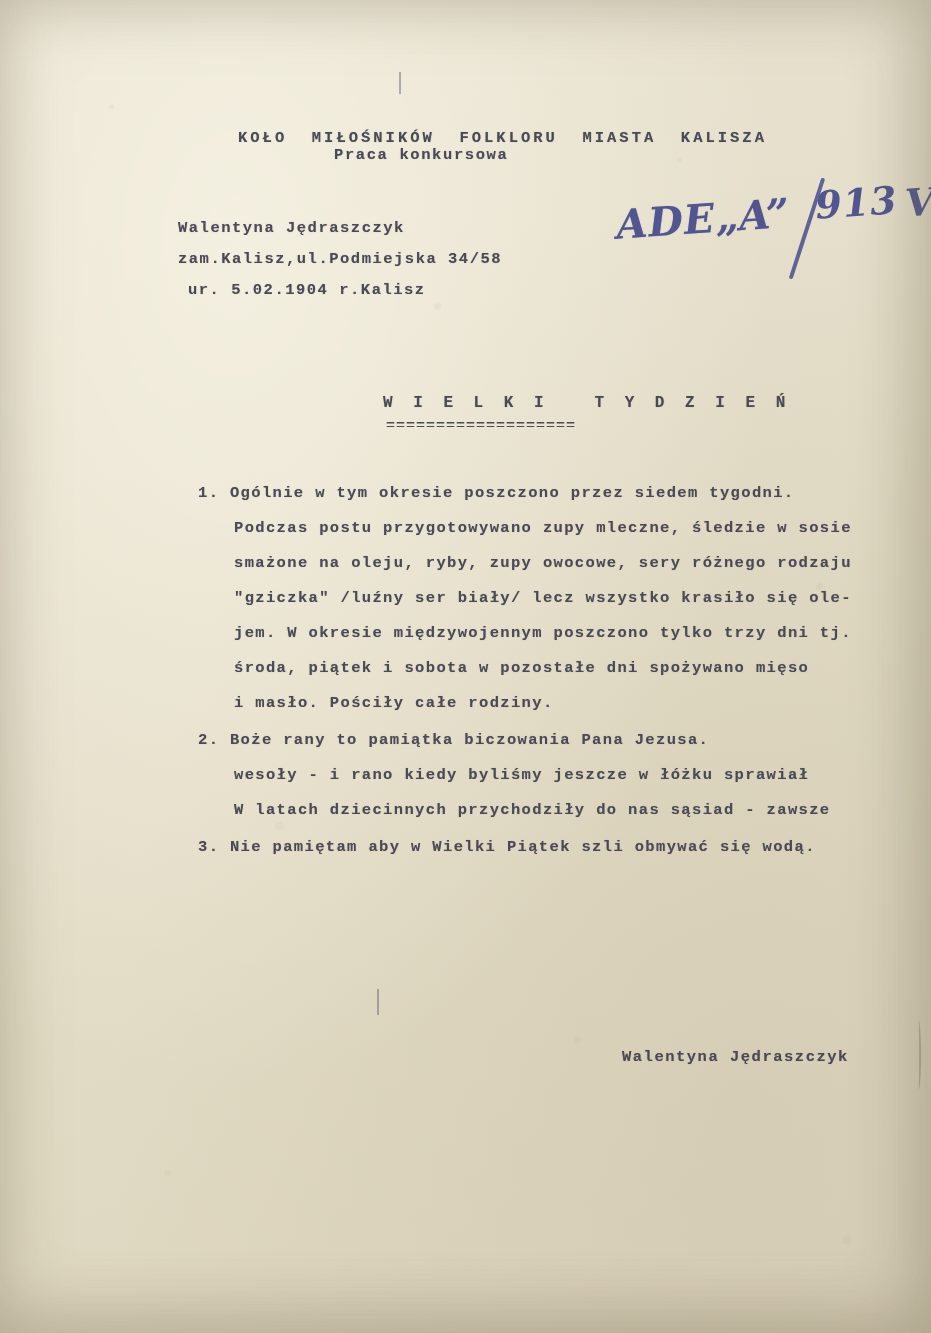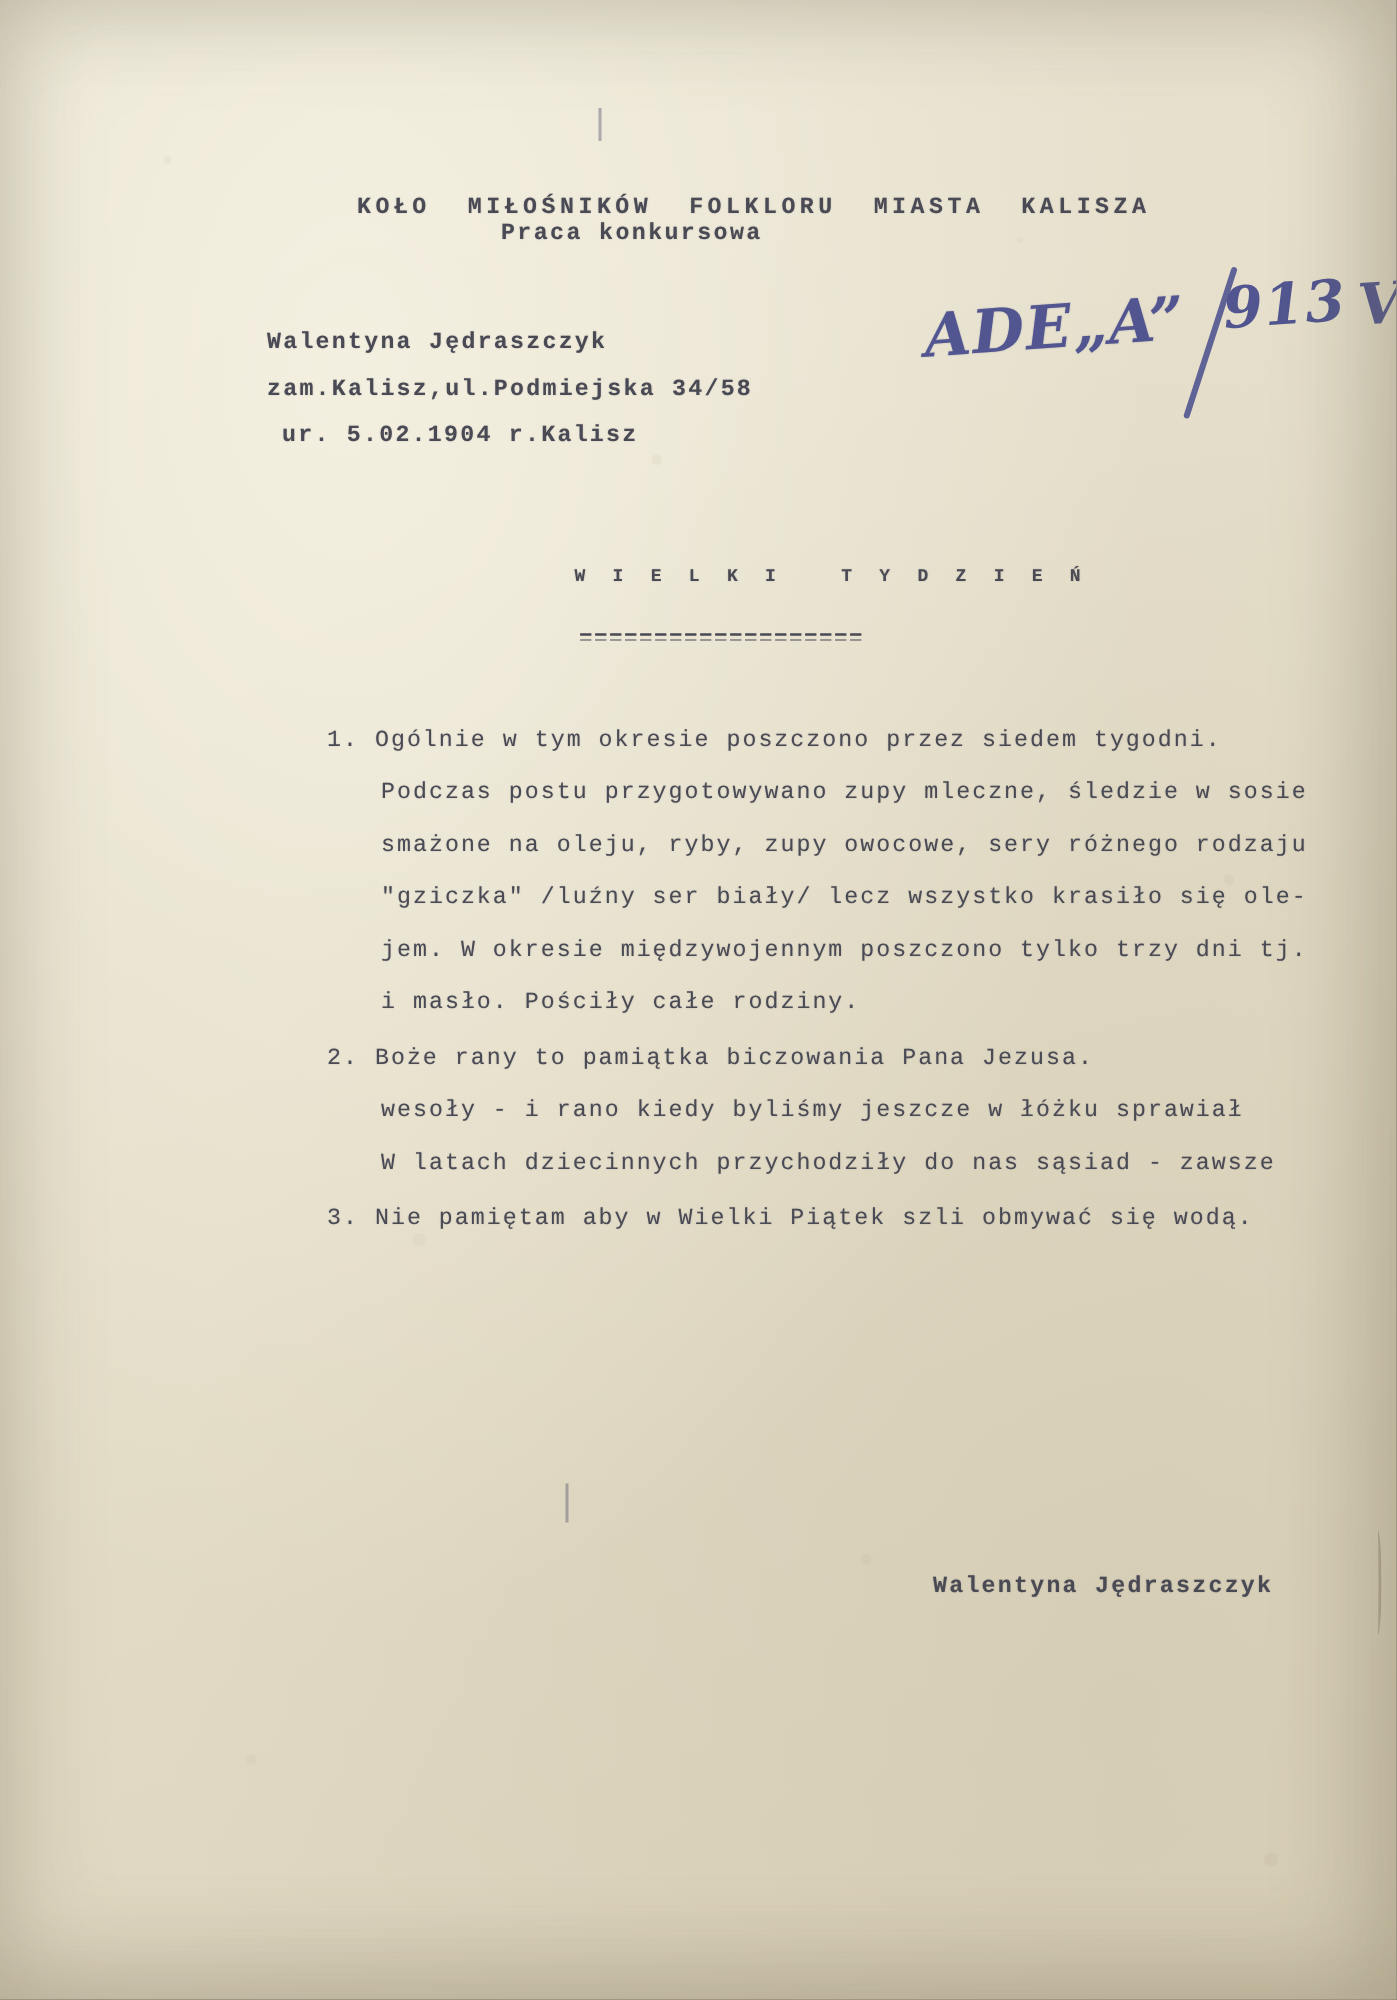"W I E L K" #doc-title { font-size: 12px -> 16px; top: 378px -> 395px }
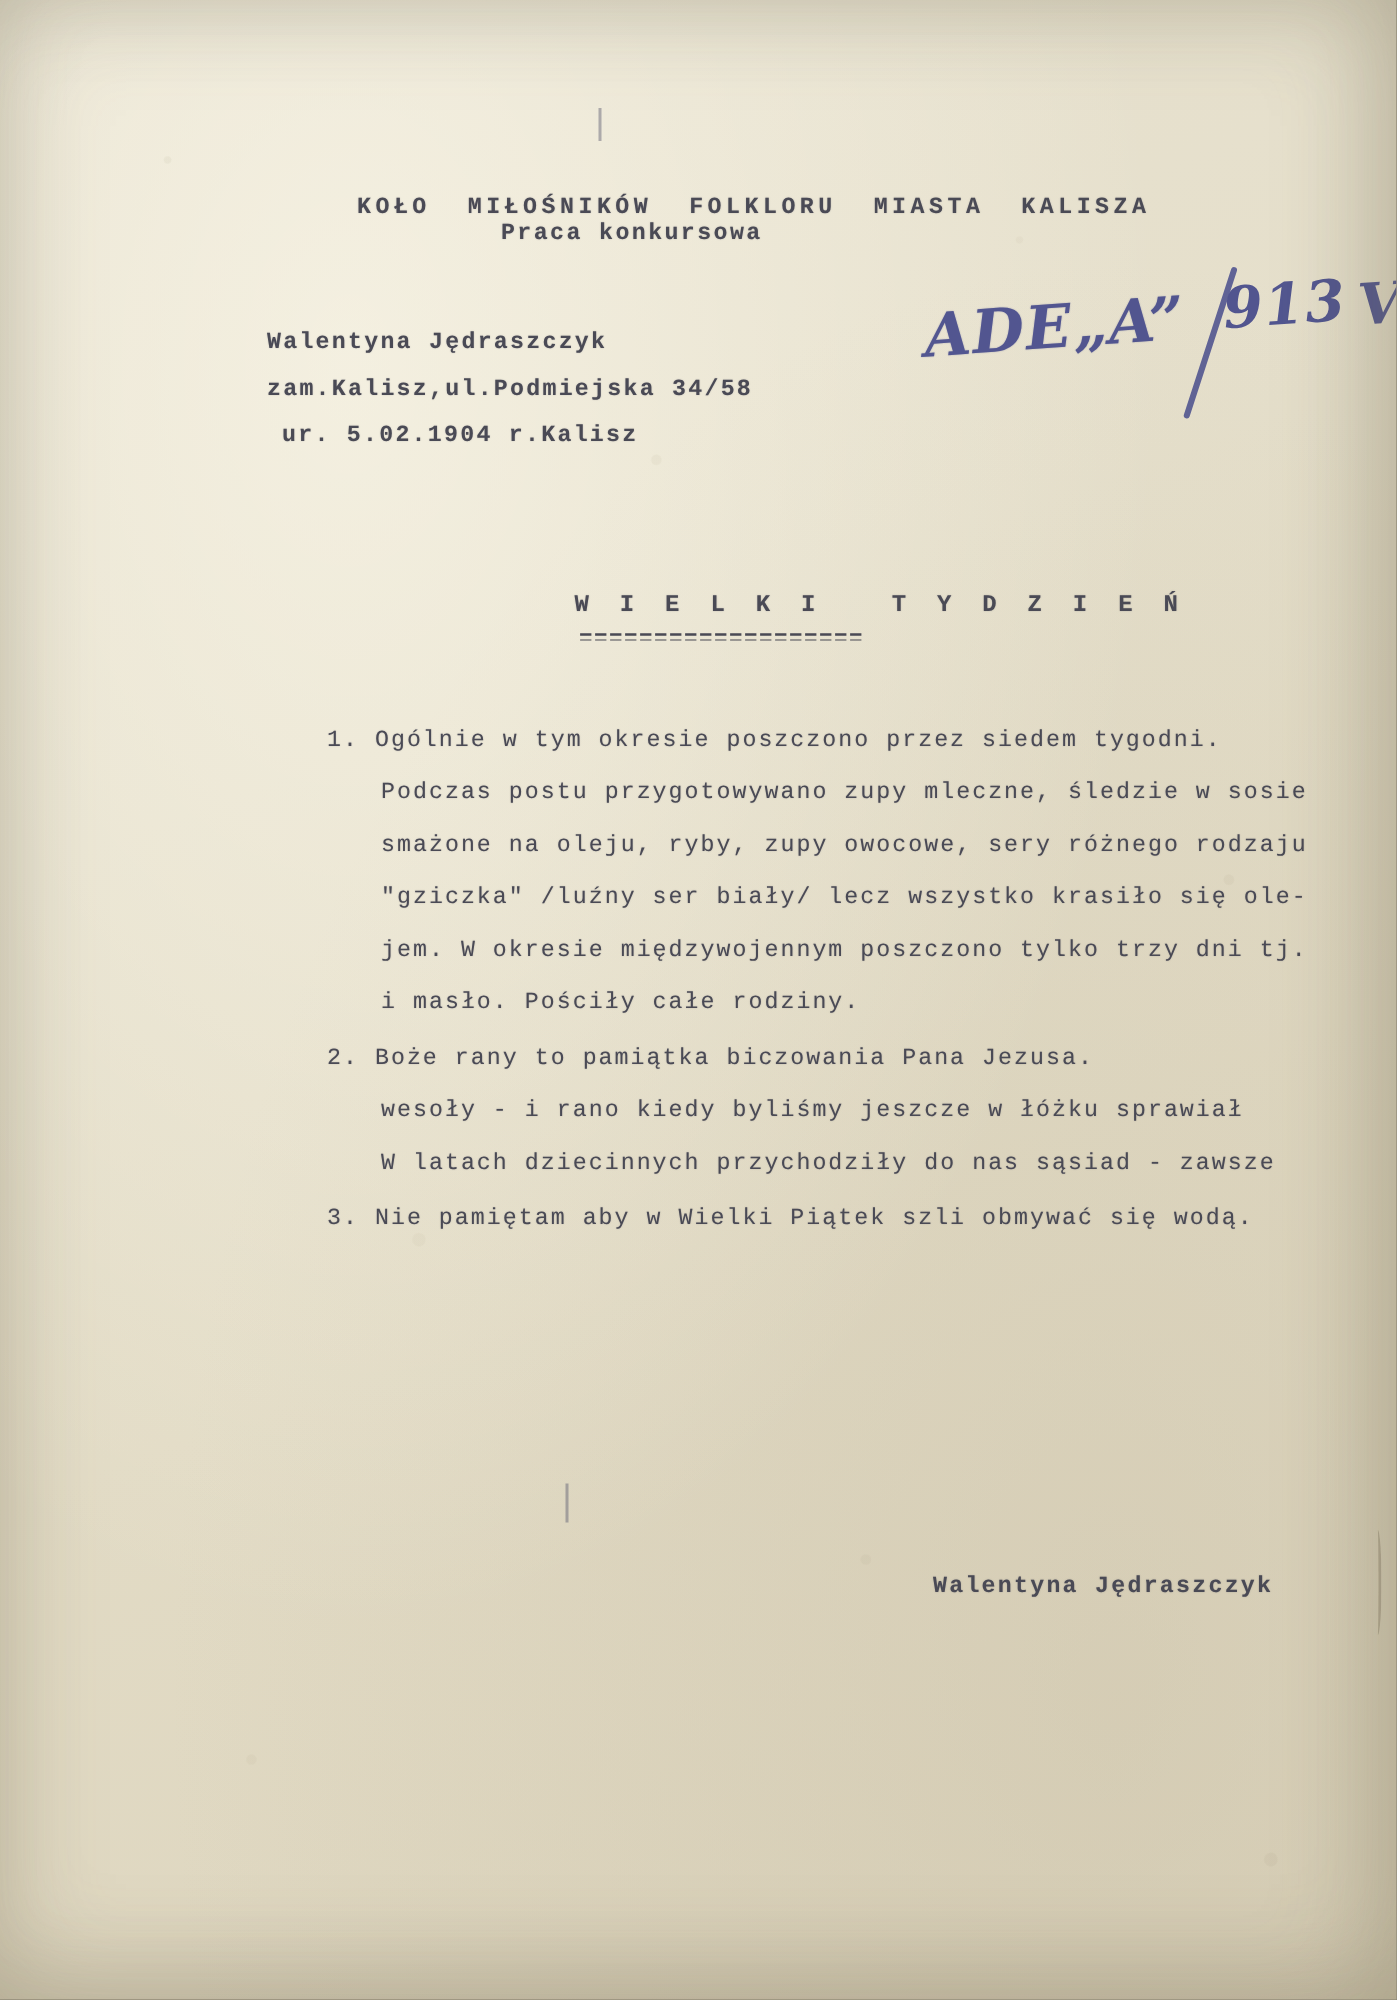"1. Ogólnie w tym okresie" .para .ln { font-weight: 400 -> 700; margin-left: 20px -> none }
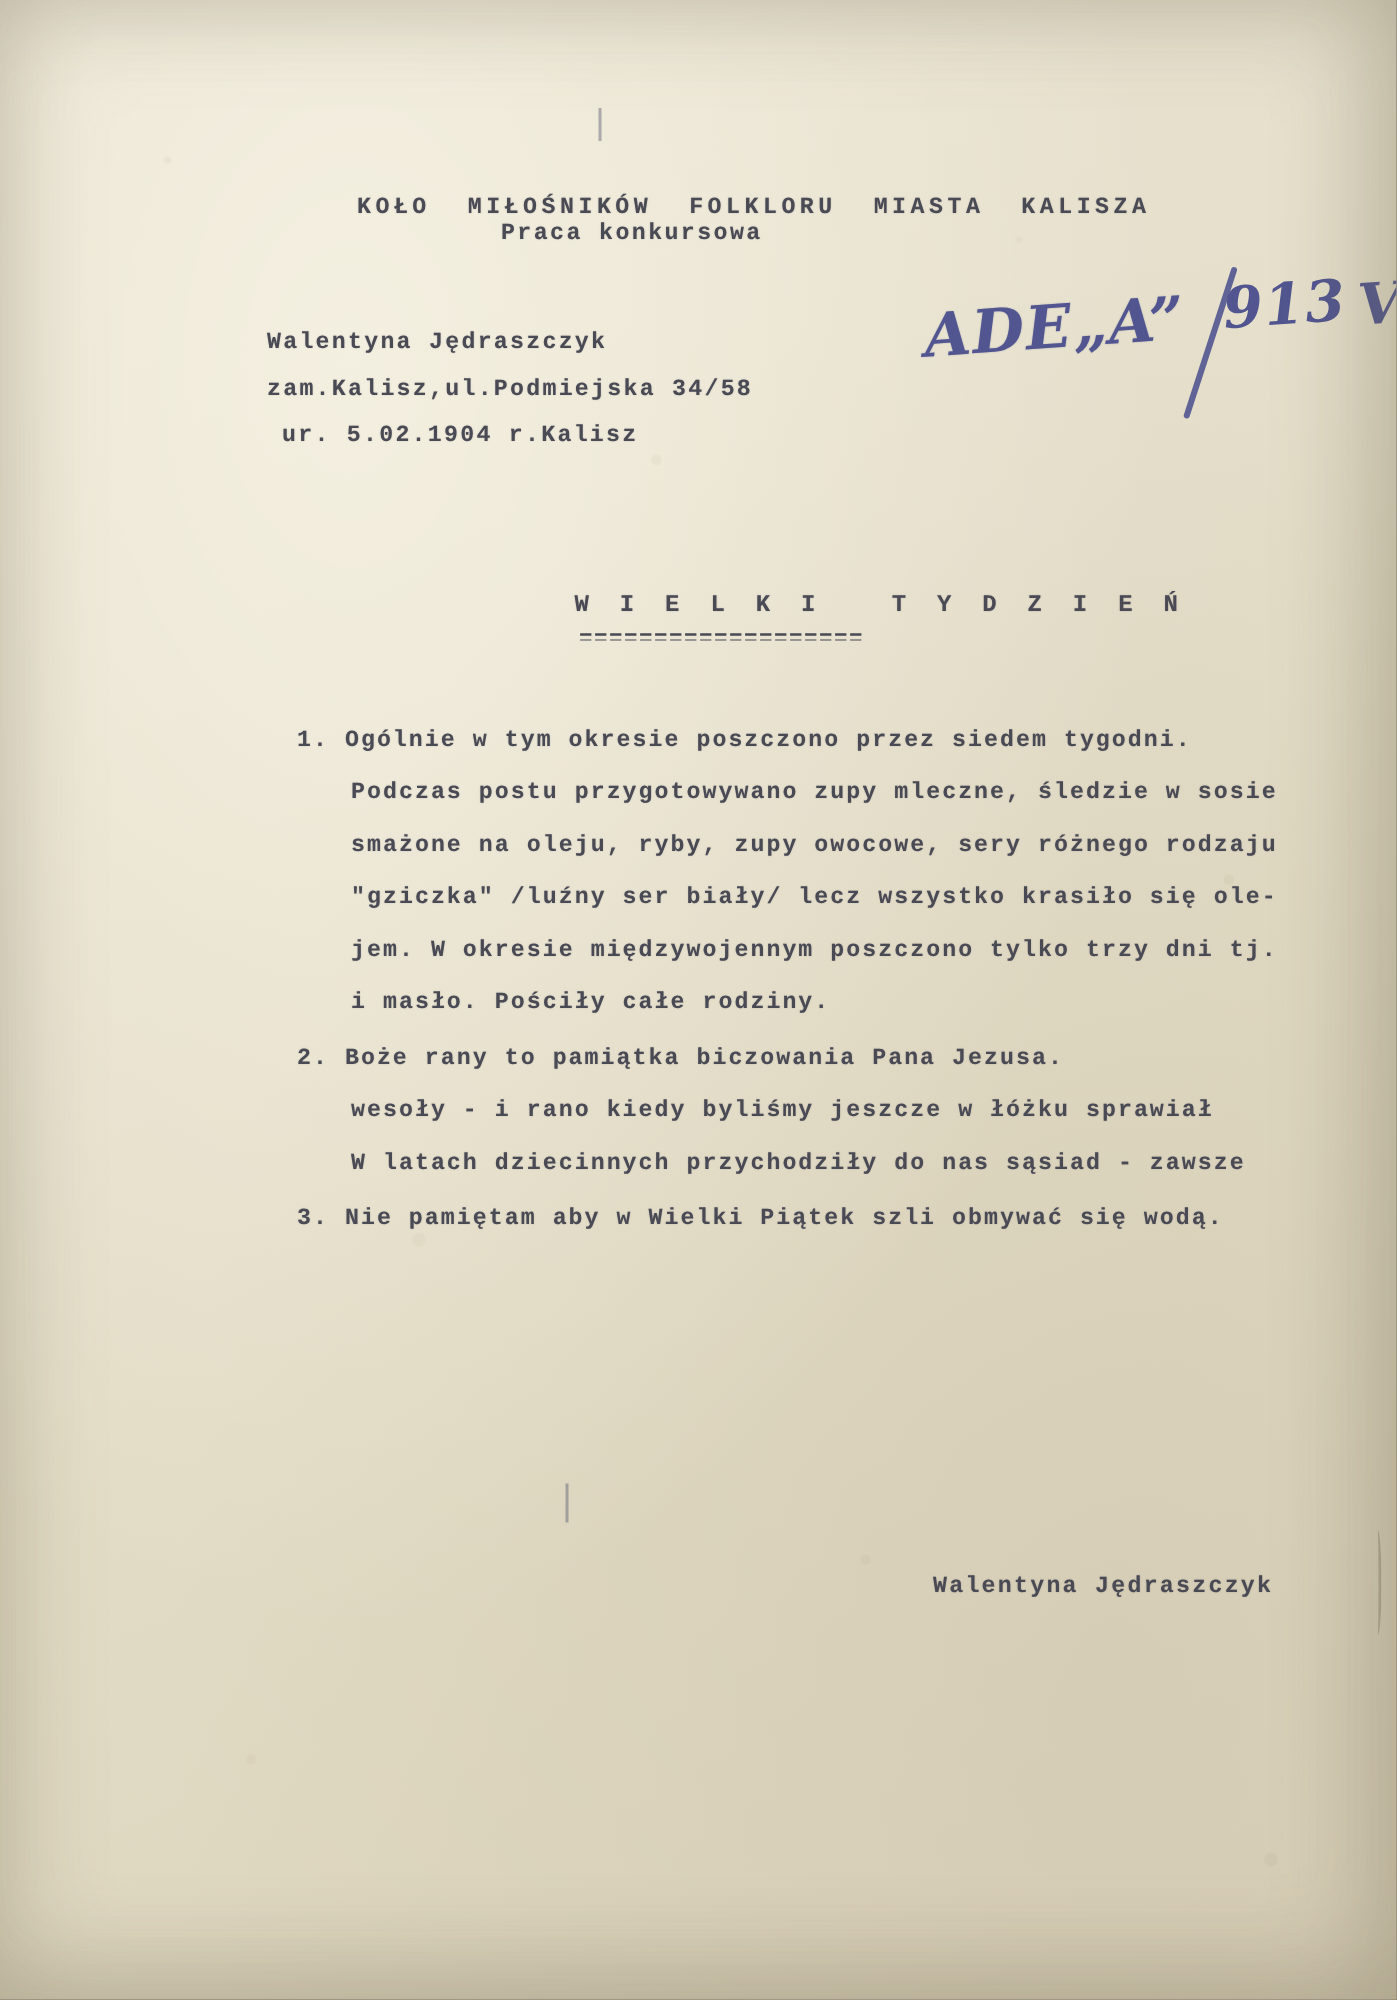"środa, piątek i sobota w" div.ln { html: none -> <div>środa, piątek i sobota w pozostałe dni spożywano mięso</div> }
